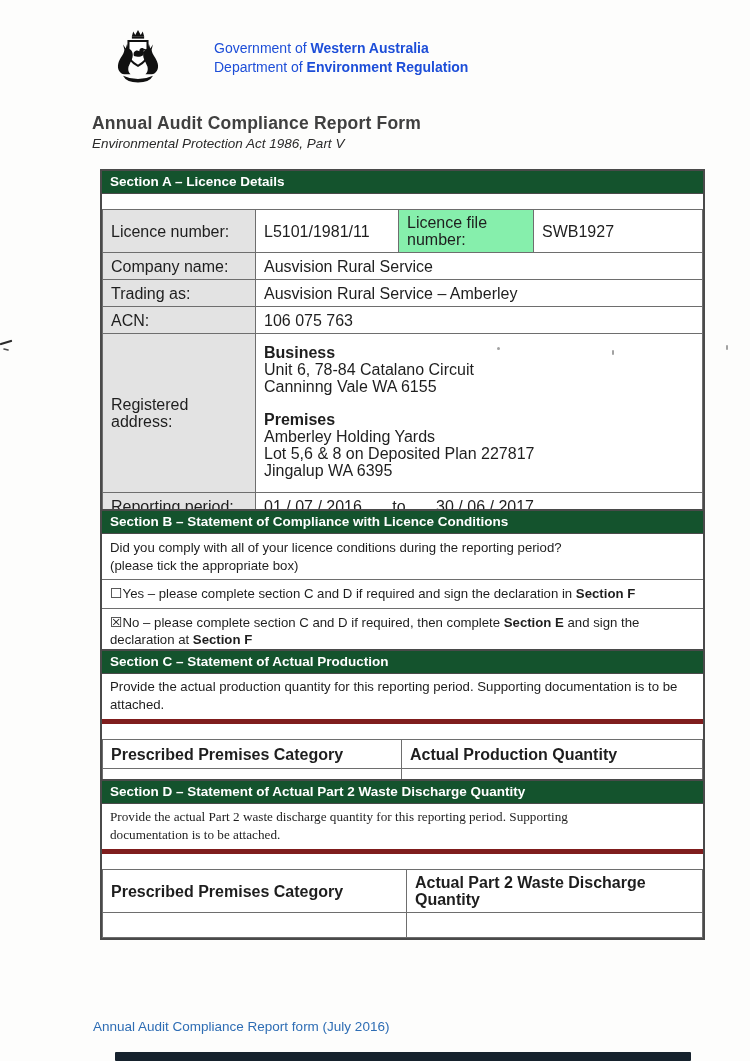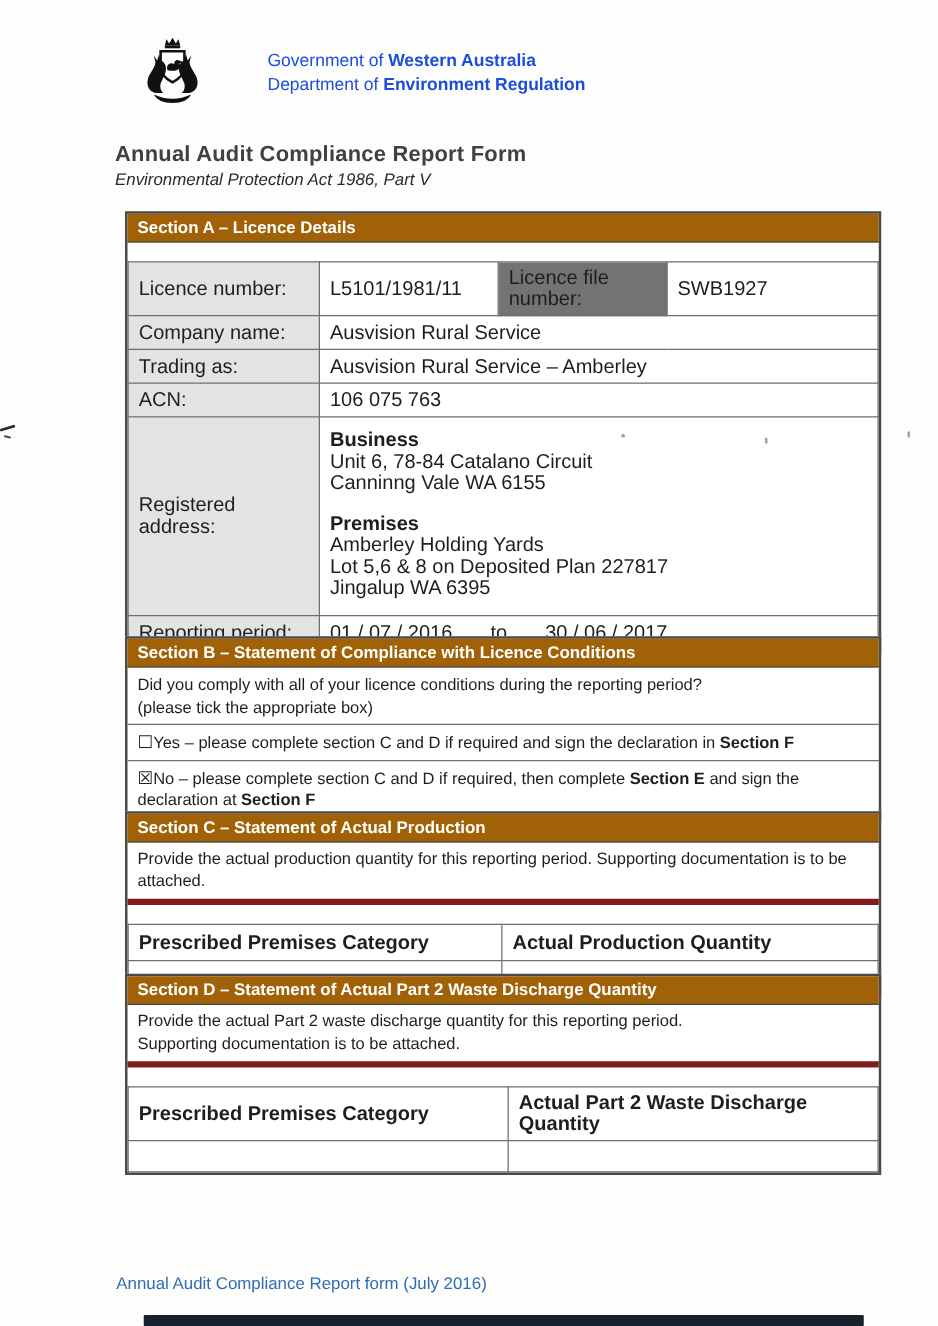"Section A – Licence Details" .section-bar { background: #a16207 -> #14532d }
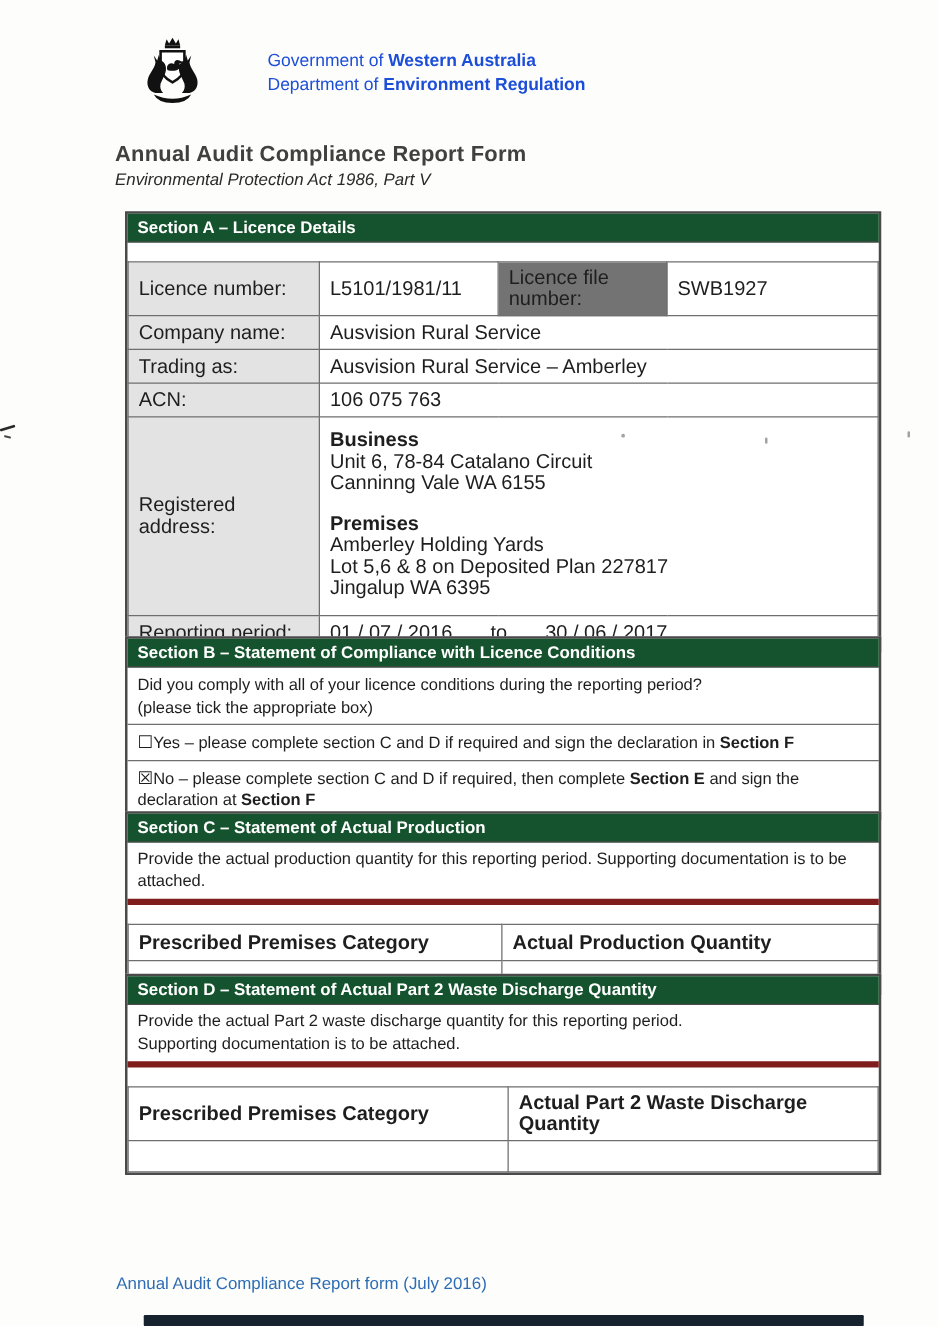"Licence file number:" .label-cell2 { background: #737373 -> #86efac }
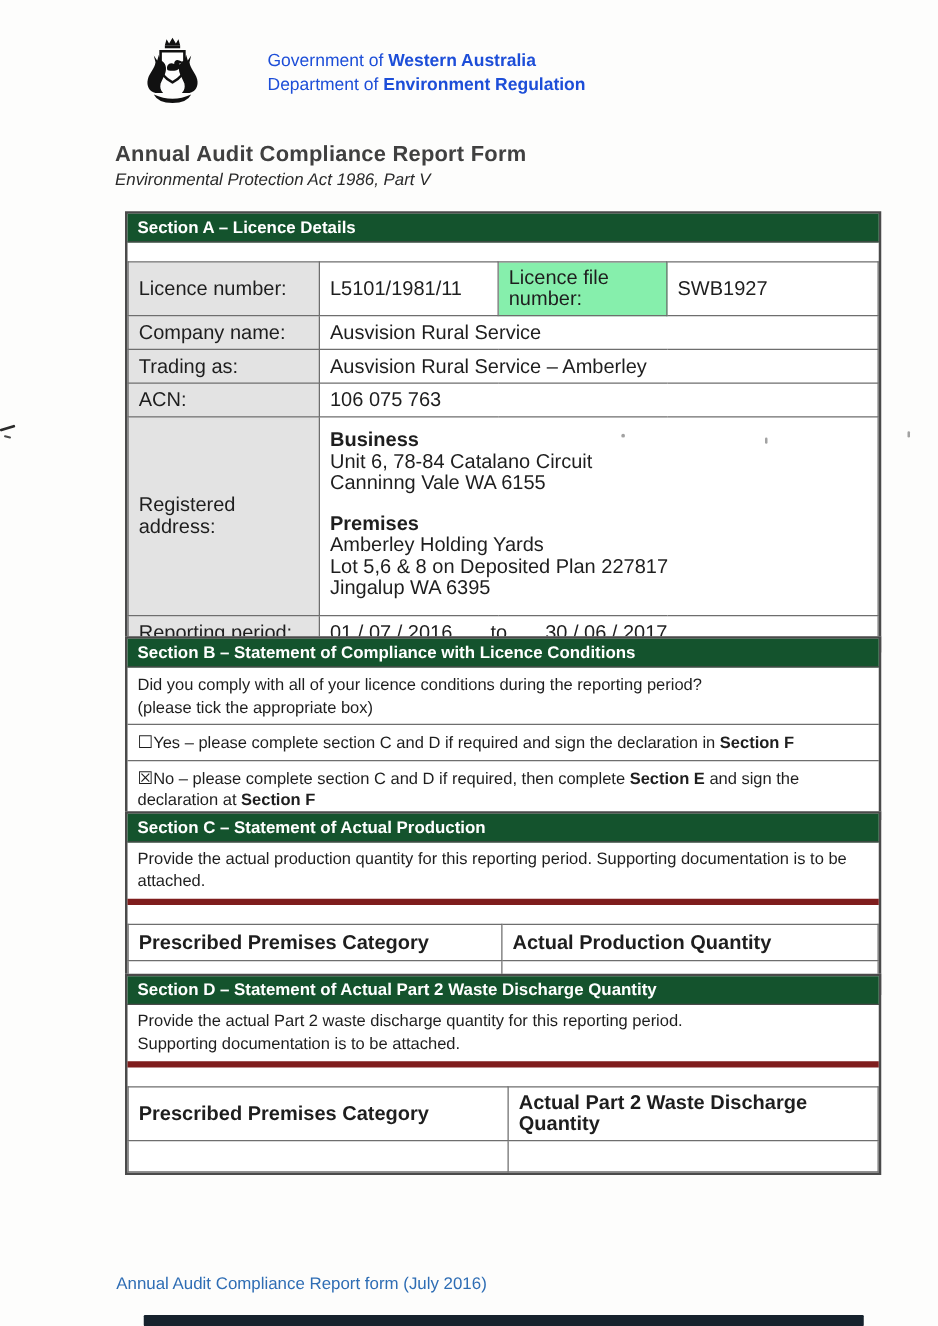"Provide the actual Part 2" div.intro { font-family: none -> Liberation Serif, serif }
